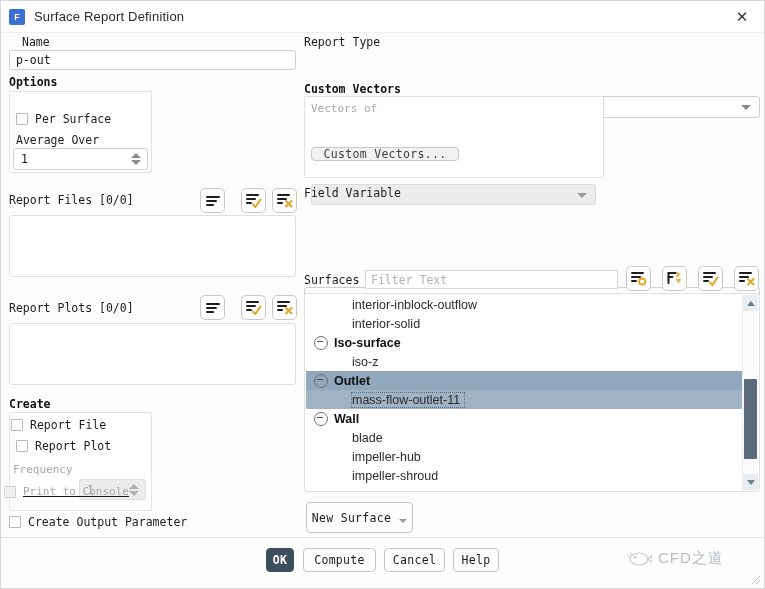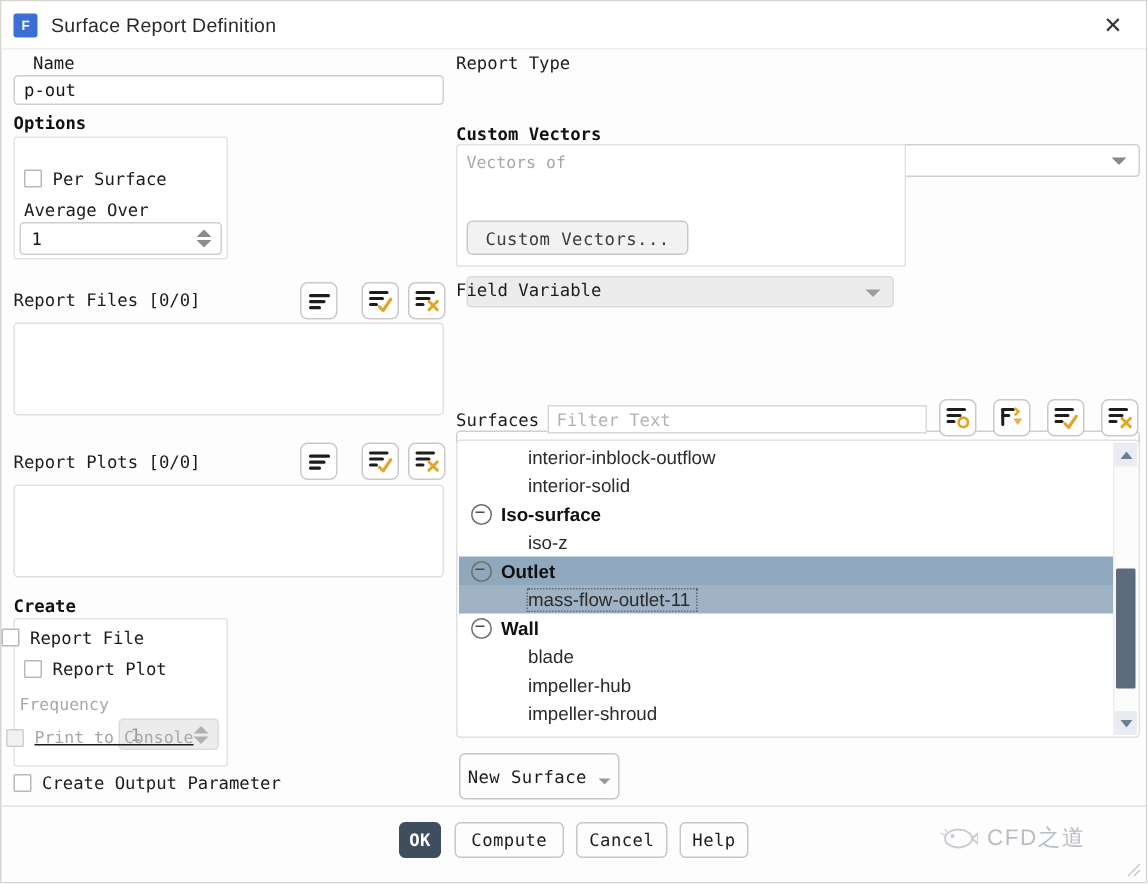"Custom Vectors..." div.abs { height: 23px -> 14px }
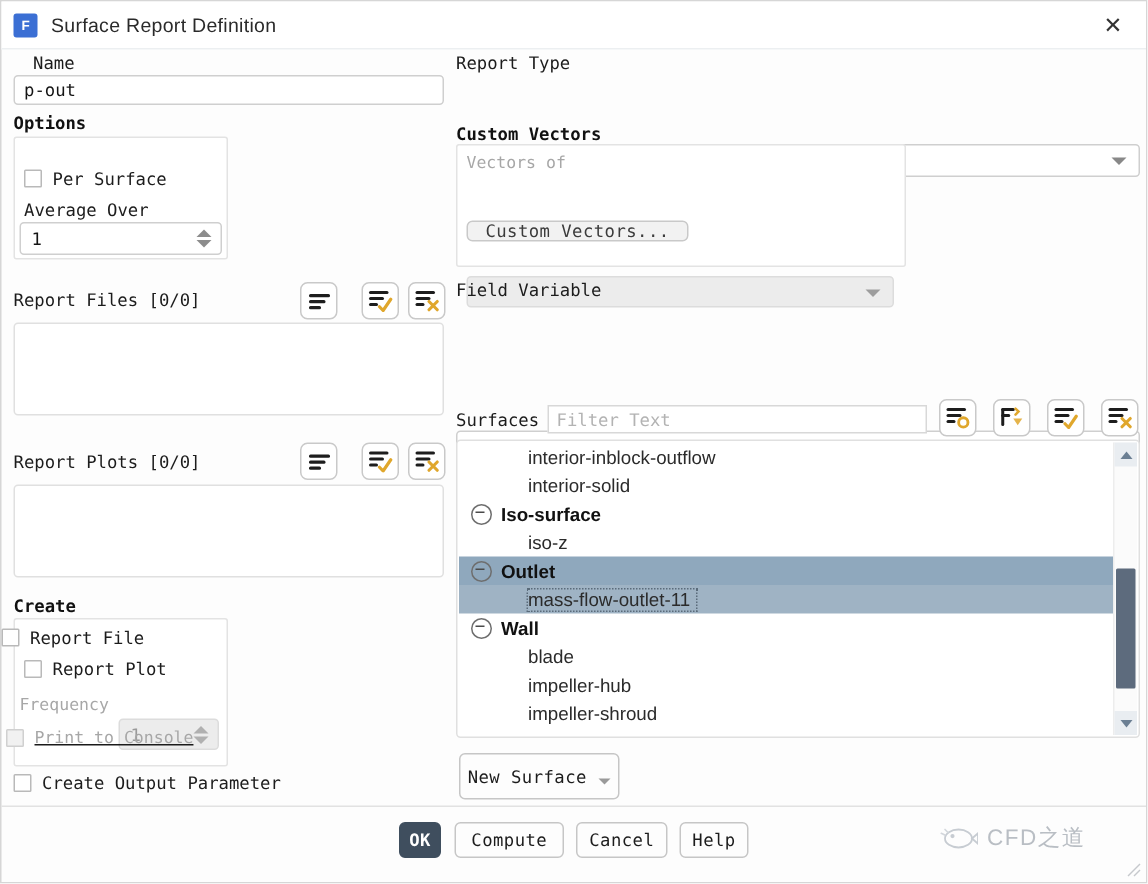"Report File" div.abs { left: 0 -> 10px }
